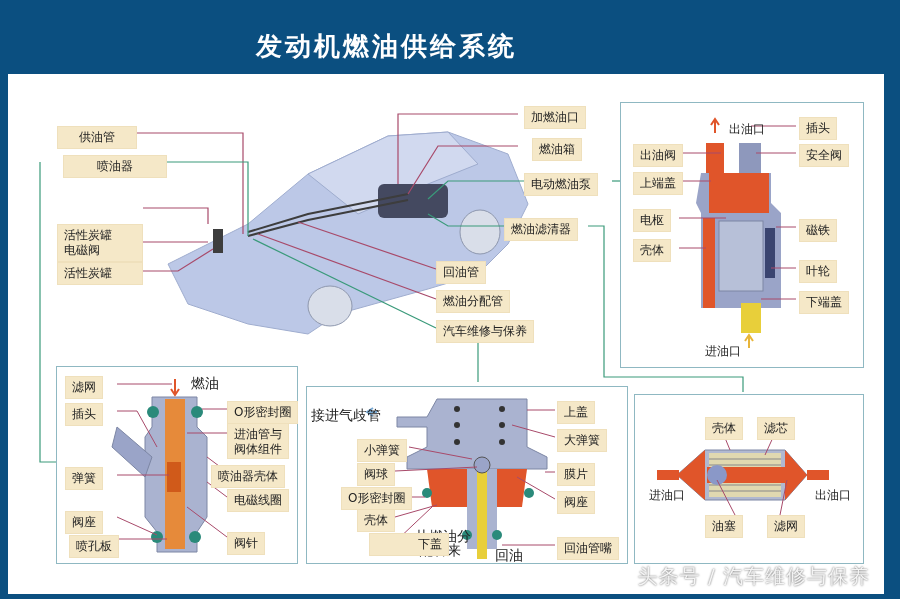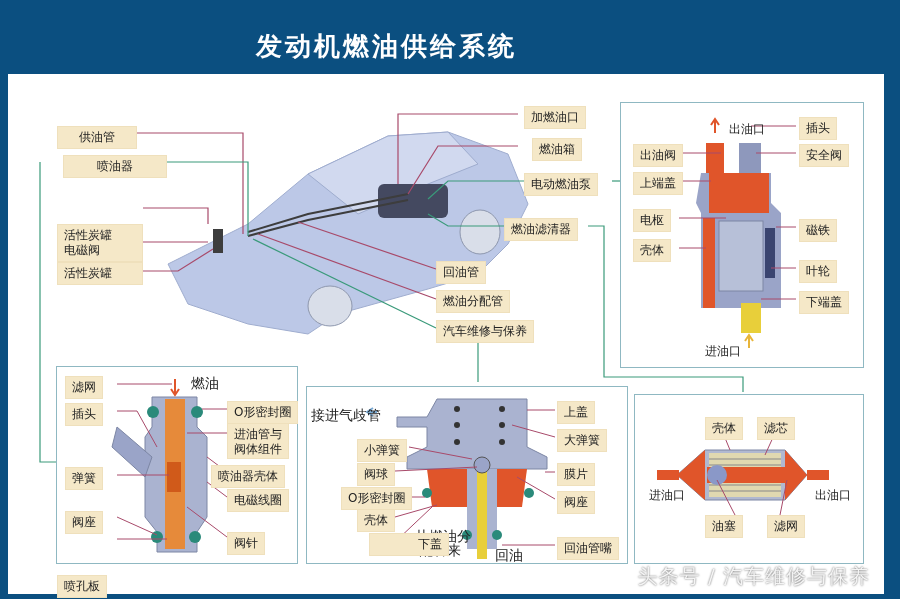"喷孔板" div.lbl { left: 0 -> 12px; margin-top: 40px -> none }
